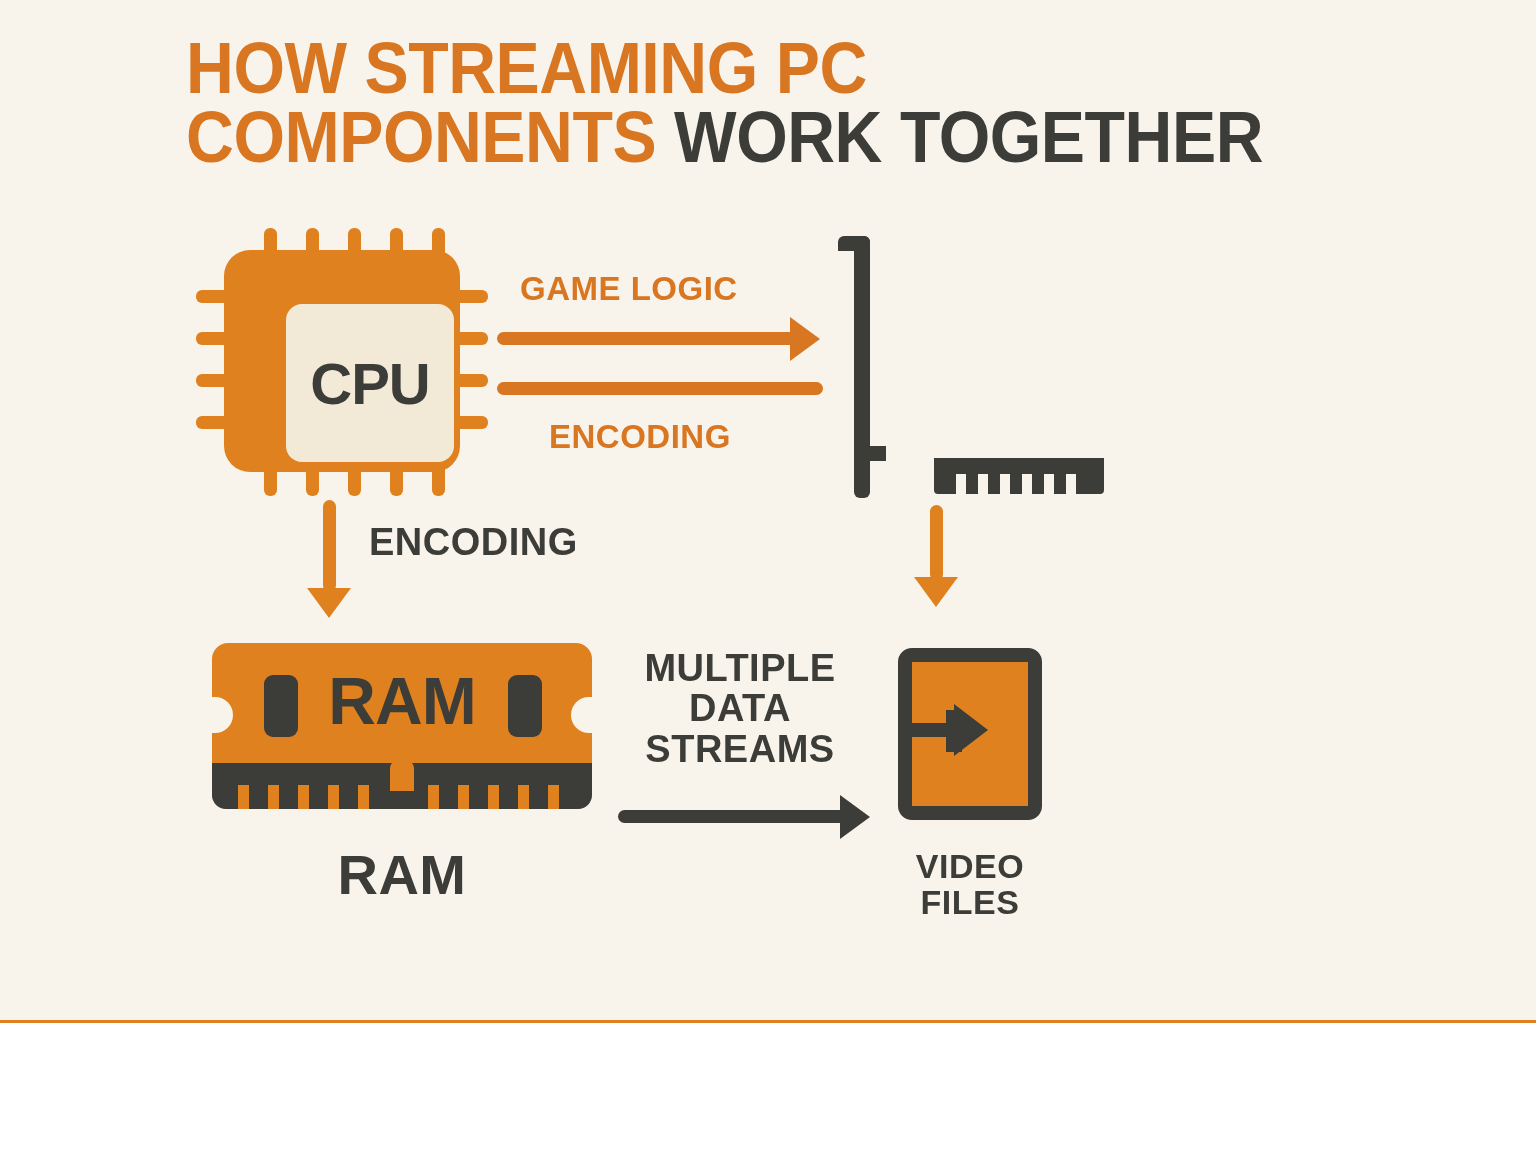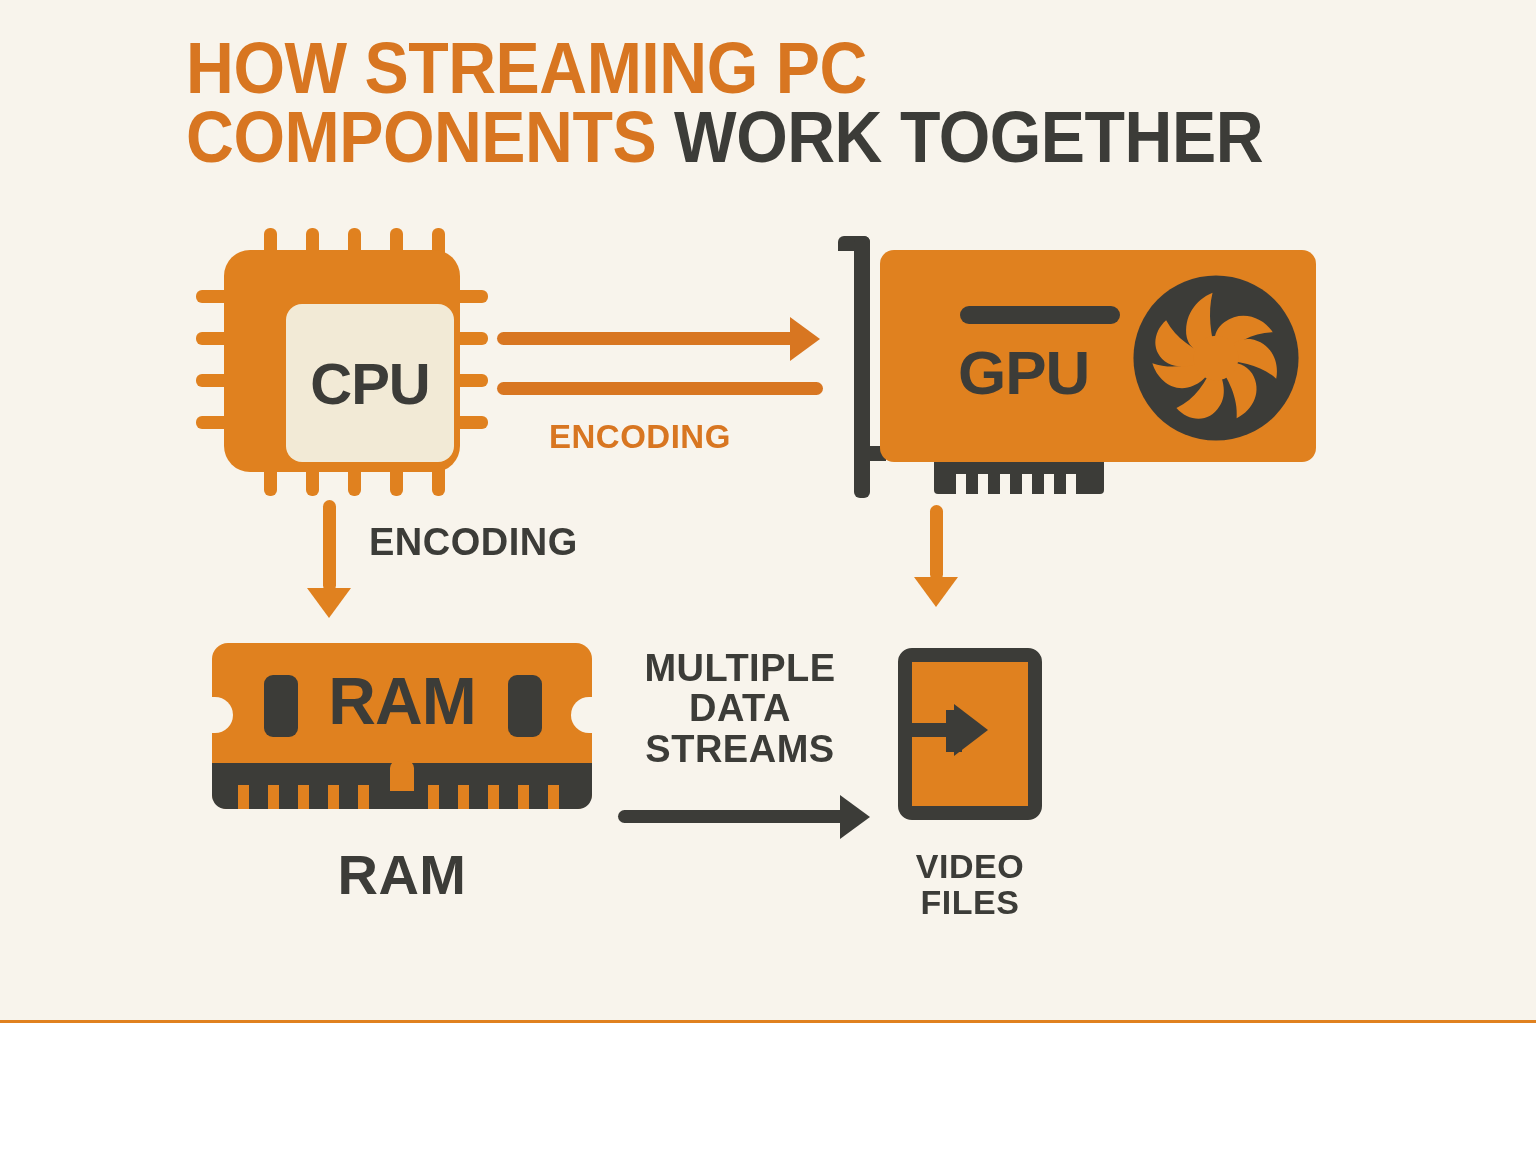"GAME LOGIC" div.lbl { html: none -> <div>GAME LOGIC</div> }
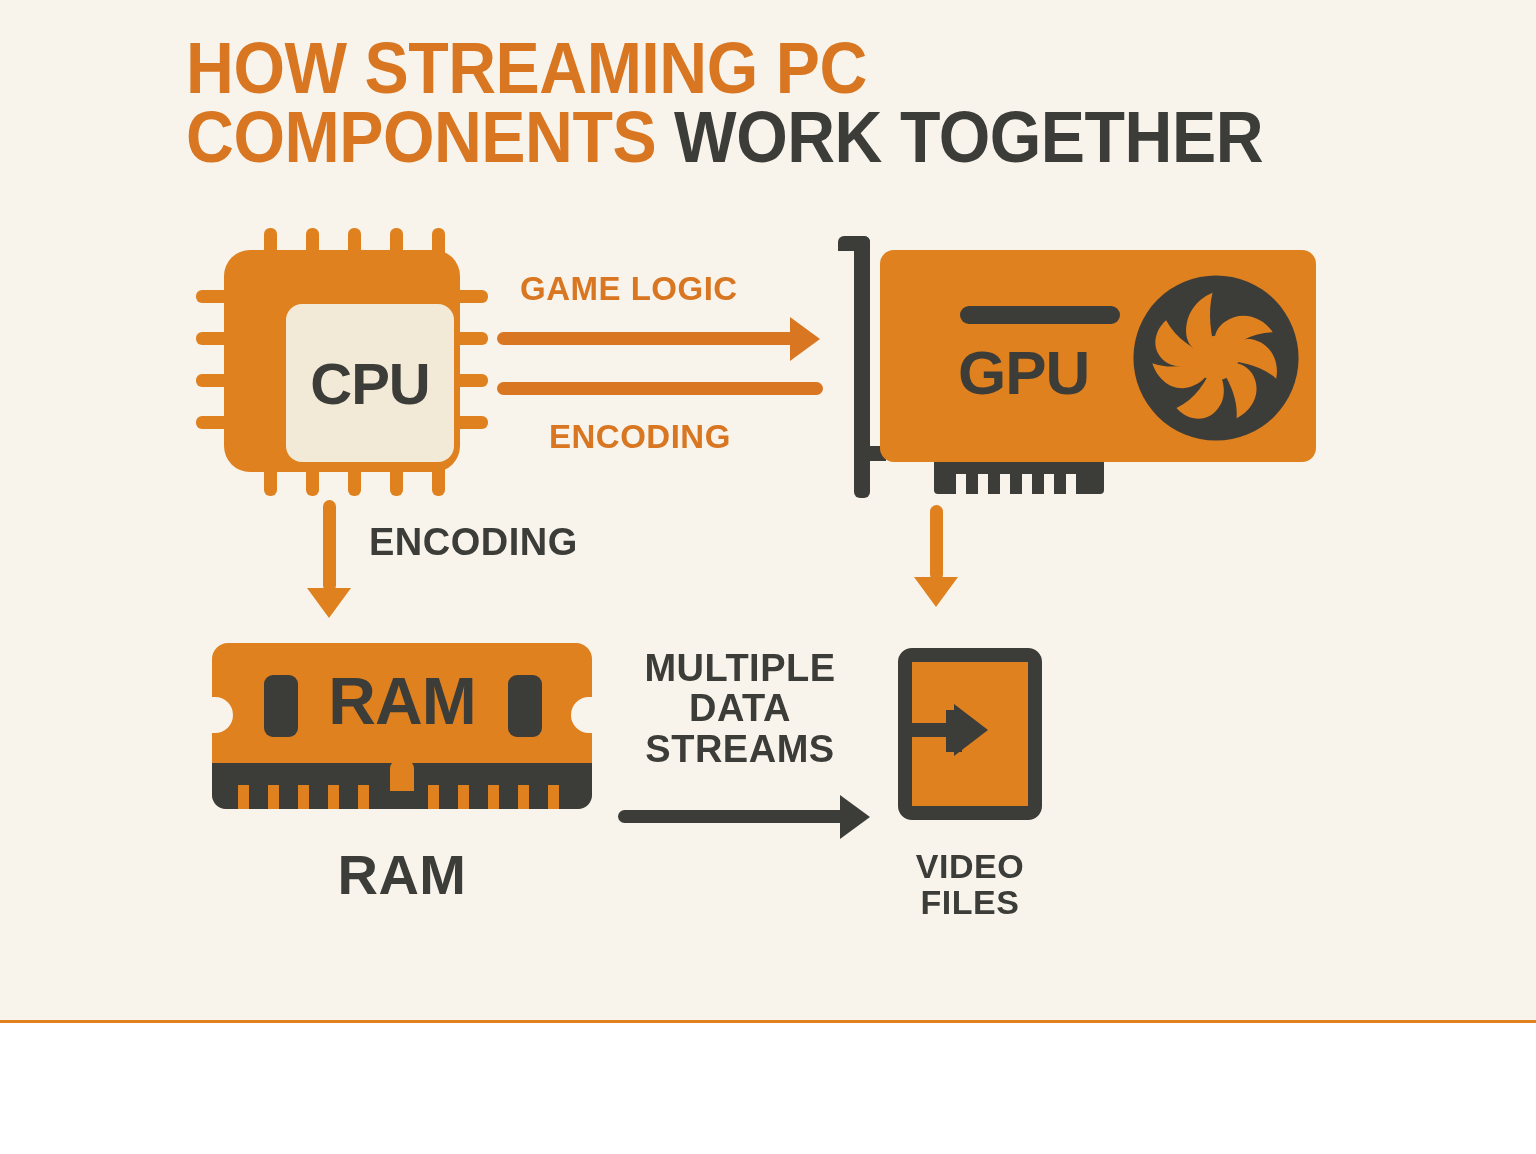"GPU" div.gpu-card { html: <div> <div></div> <div>GPU</div> <svg> <circle></circle> <g> <path></path> <path></path> <path></path> <path></path> <path></path> <path></path> <path></path> </g> <circle></circle> </svg> </div> -> none }
